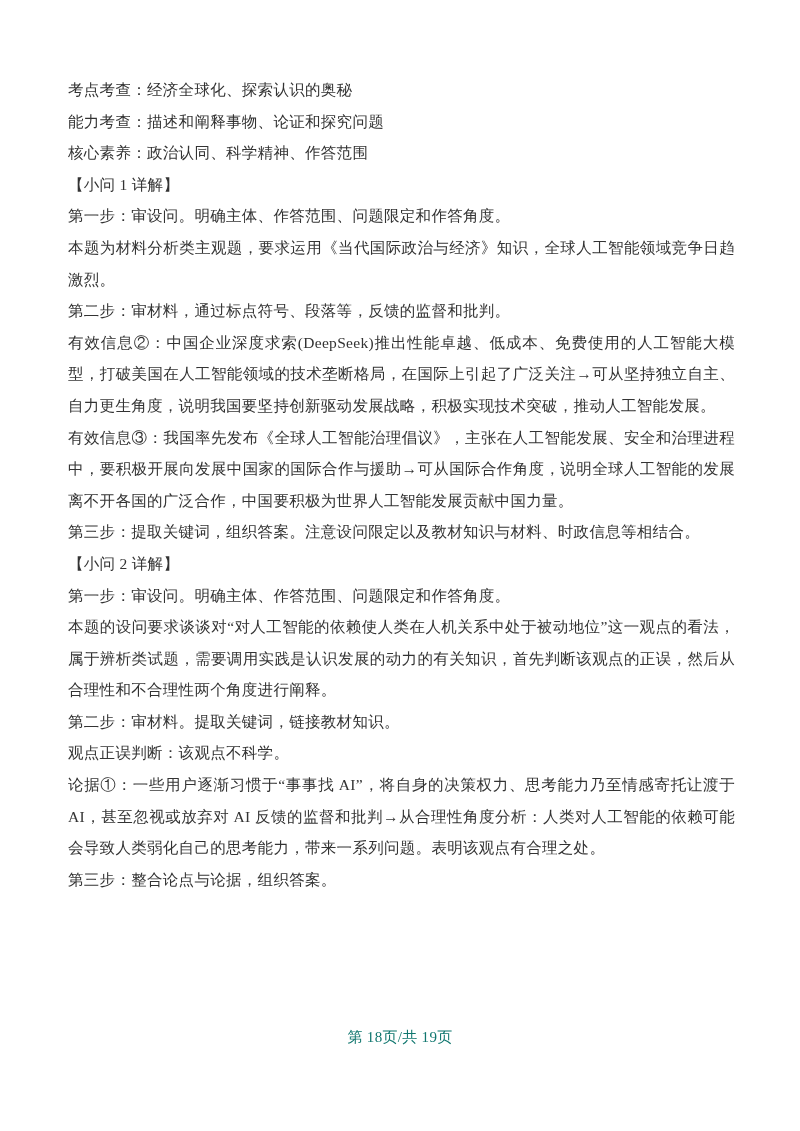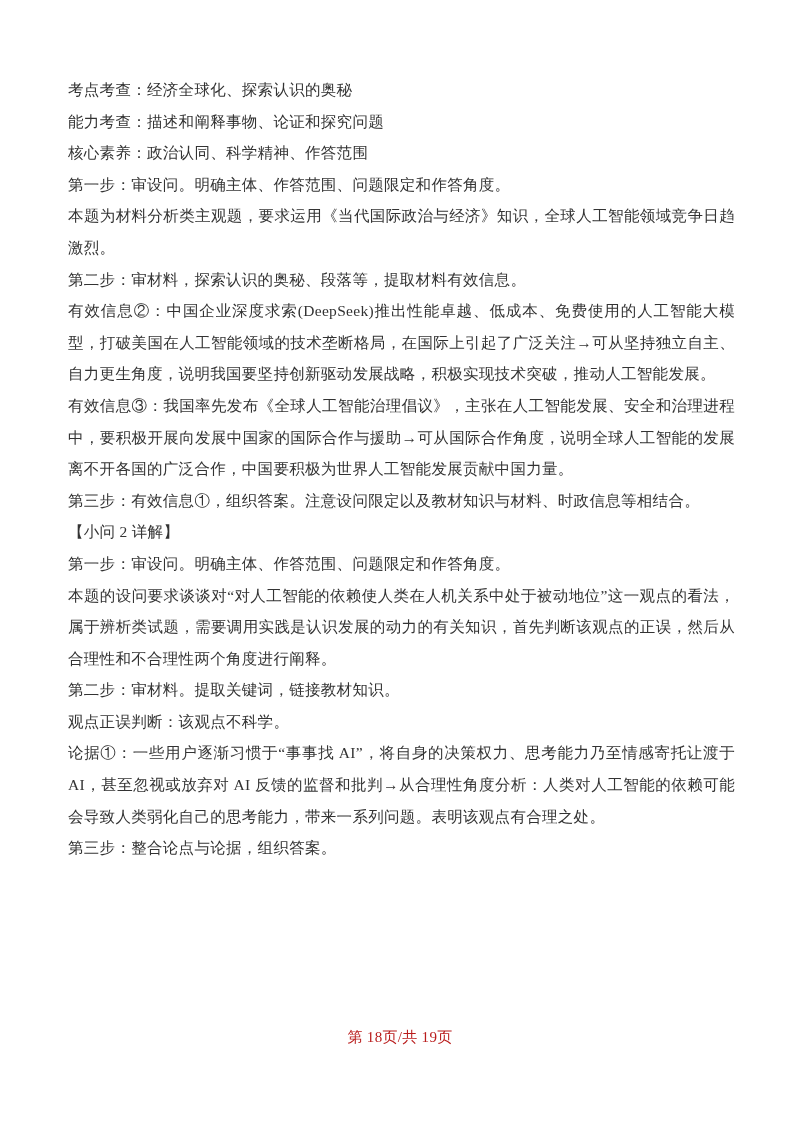"【小问 1 详解】" p.heading { html: none -> <p>【小问 1 详解】</p> }
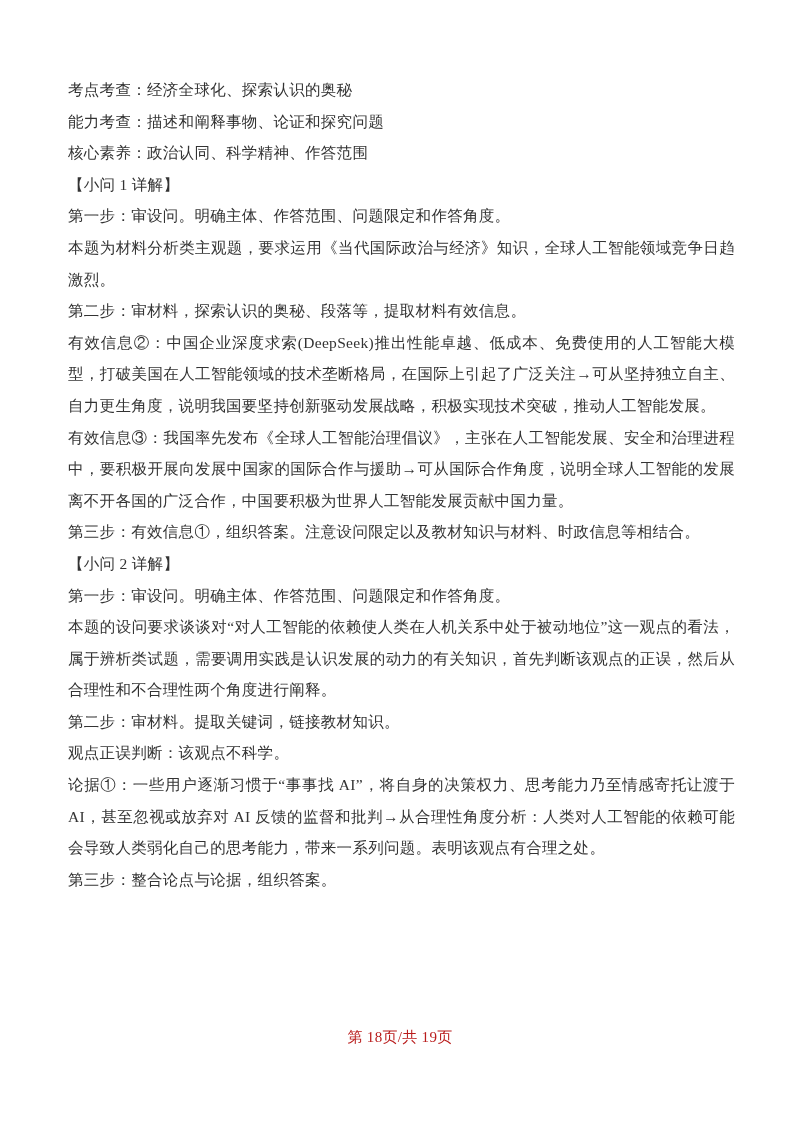"第二步：审材料，探索认识的奥秘、段落等，提取材料有效信息。" p { text: 探索认识的奥秘、段落等，提取材料有效信息 -> 通过标点符号、段落等，反馈的监督和批判 }
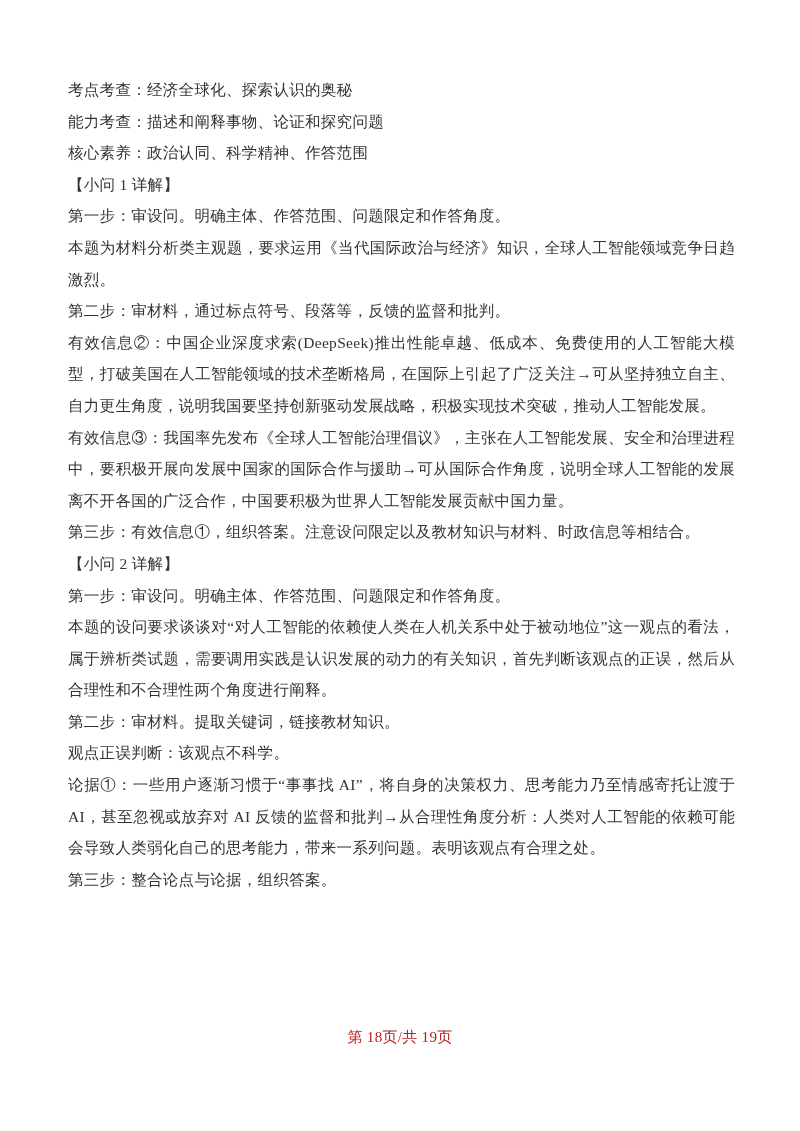"第三步：有效信息①，组织答案。注意设问限定以及教材知识与材料、时政信息等相结合。" p { text: 有效信息① -> 提取关键词 }
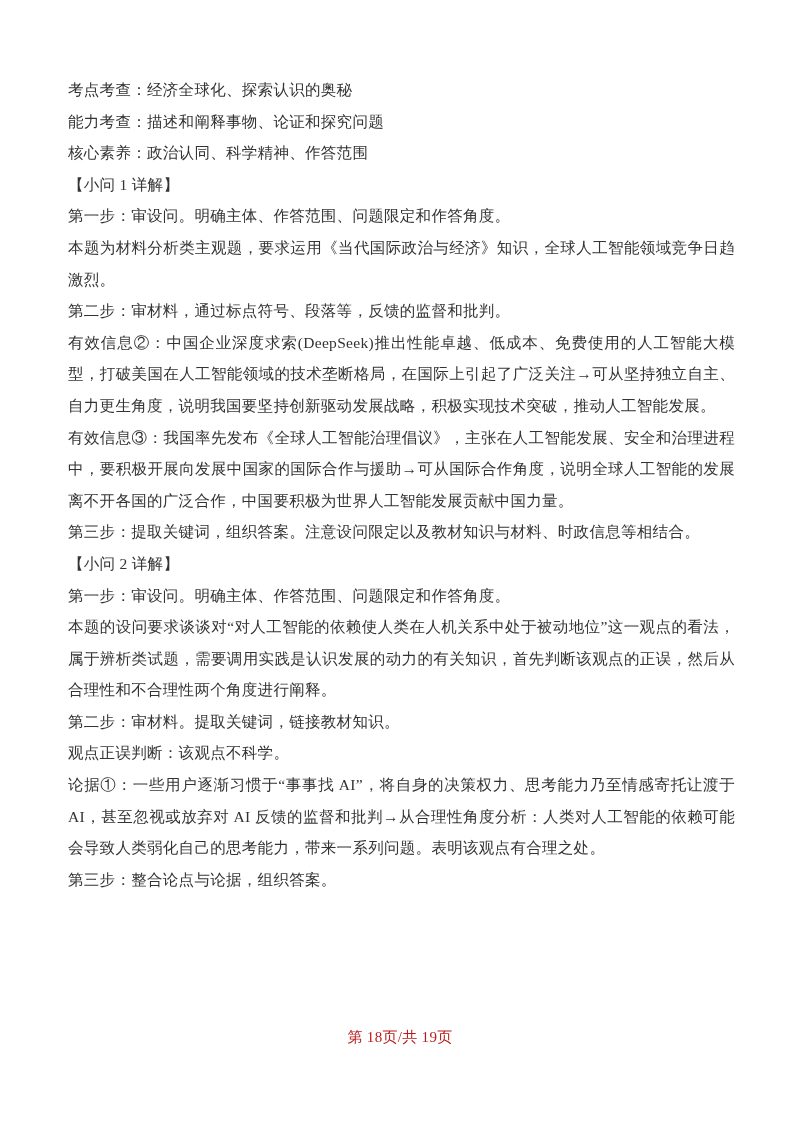"第 18页/共 19页" .footer { color: #b91c1c -> #0f766e }
